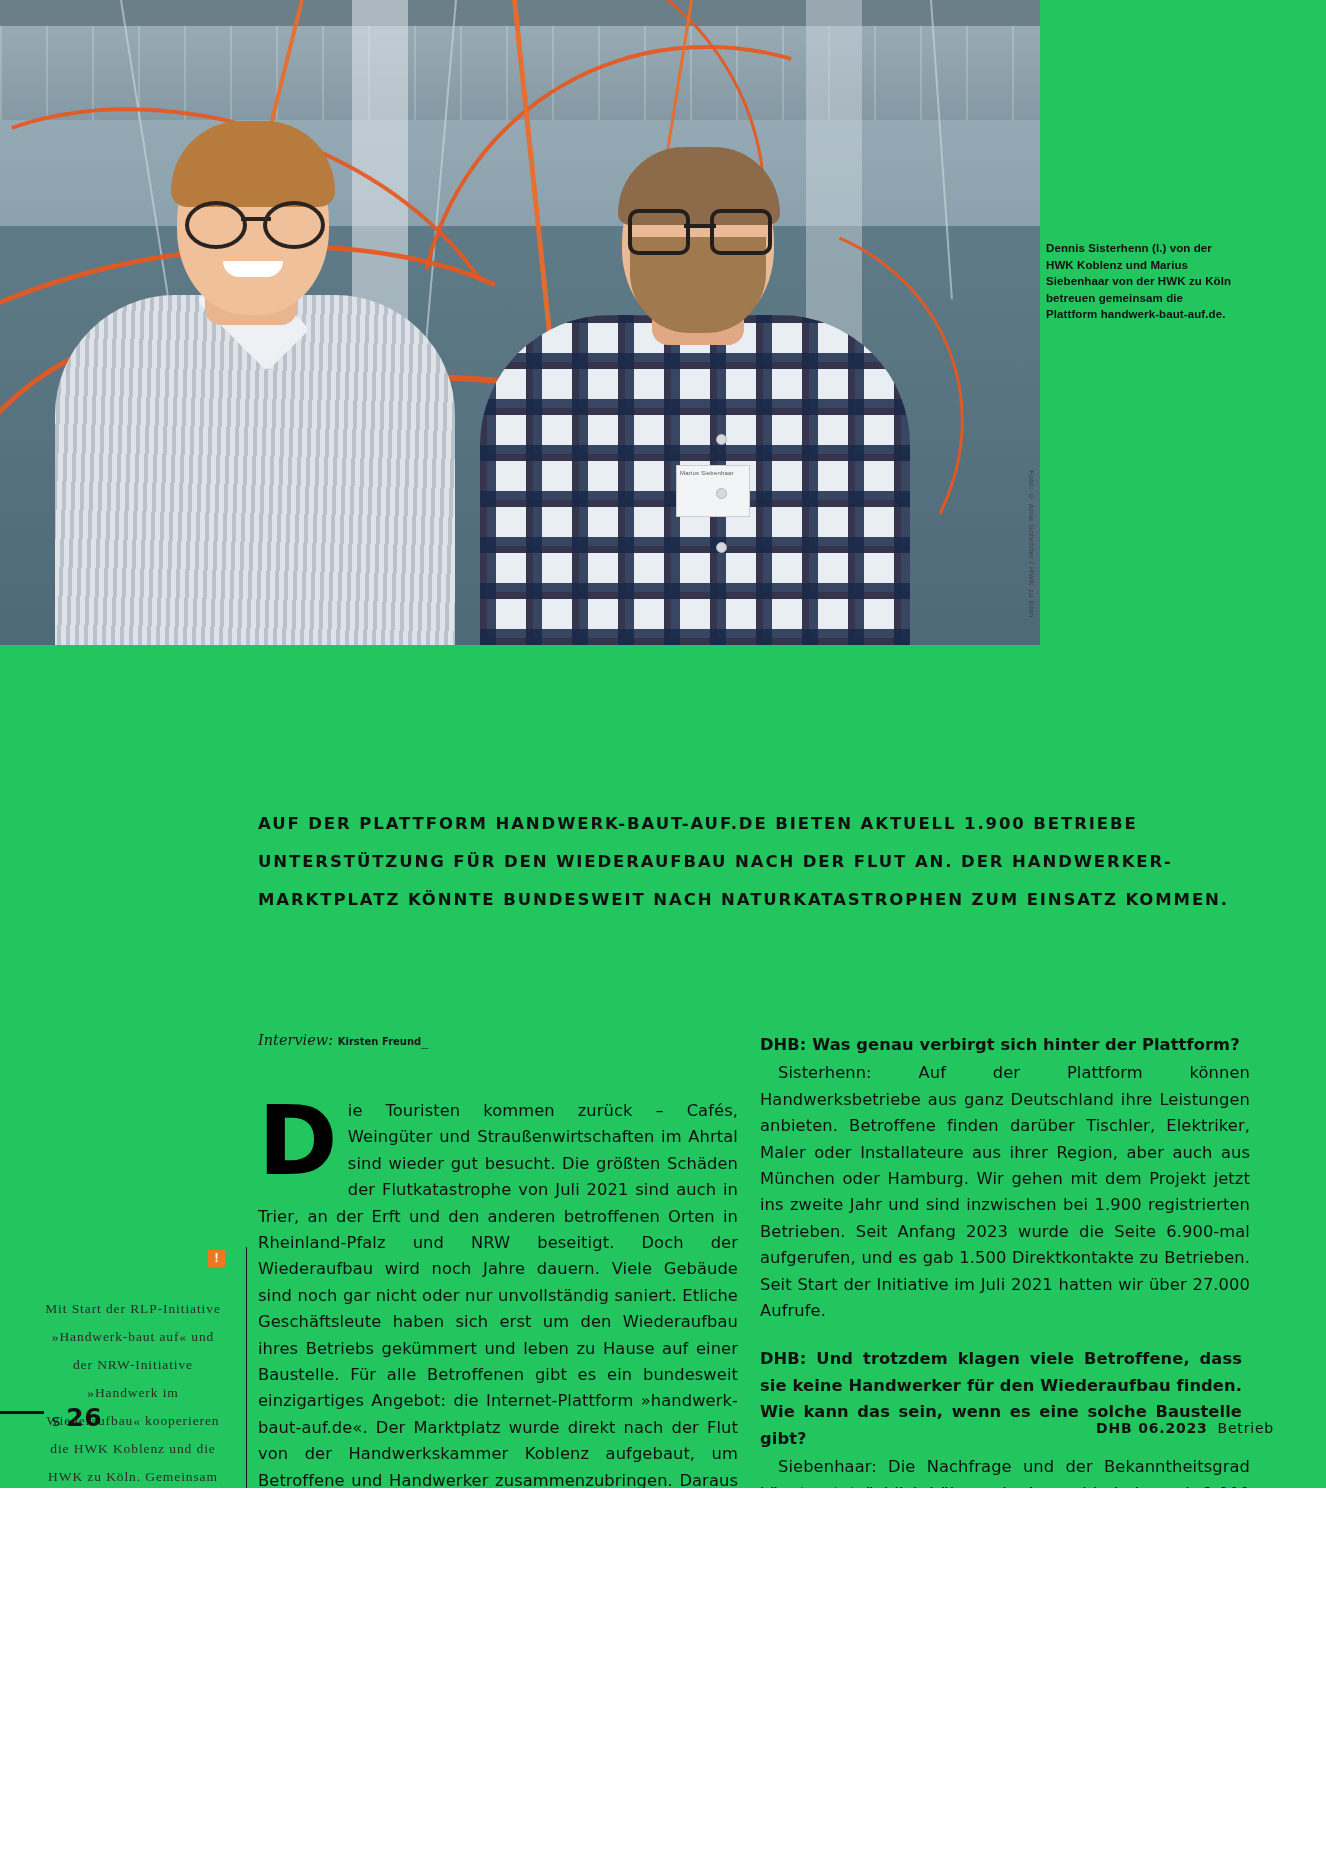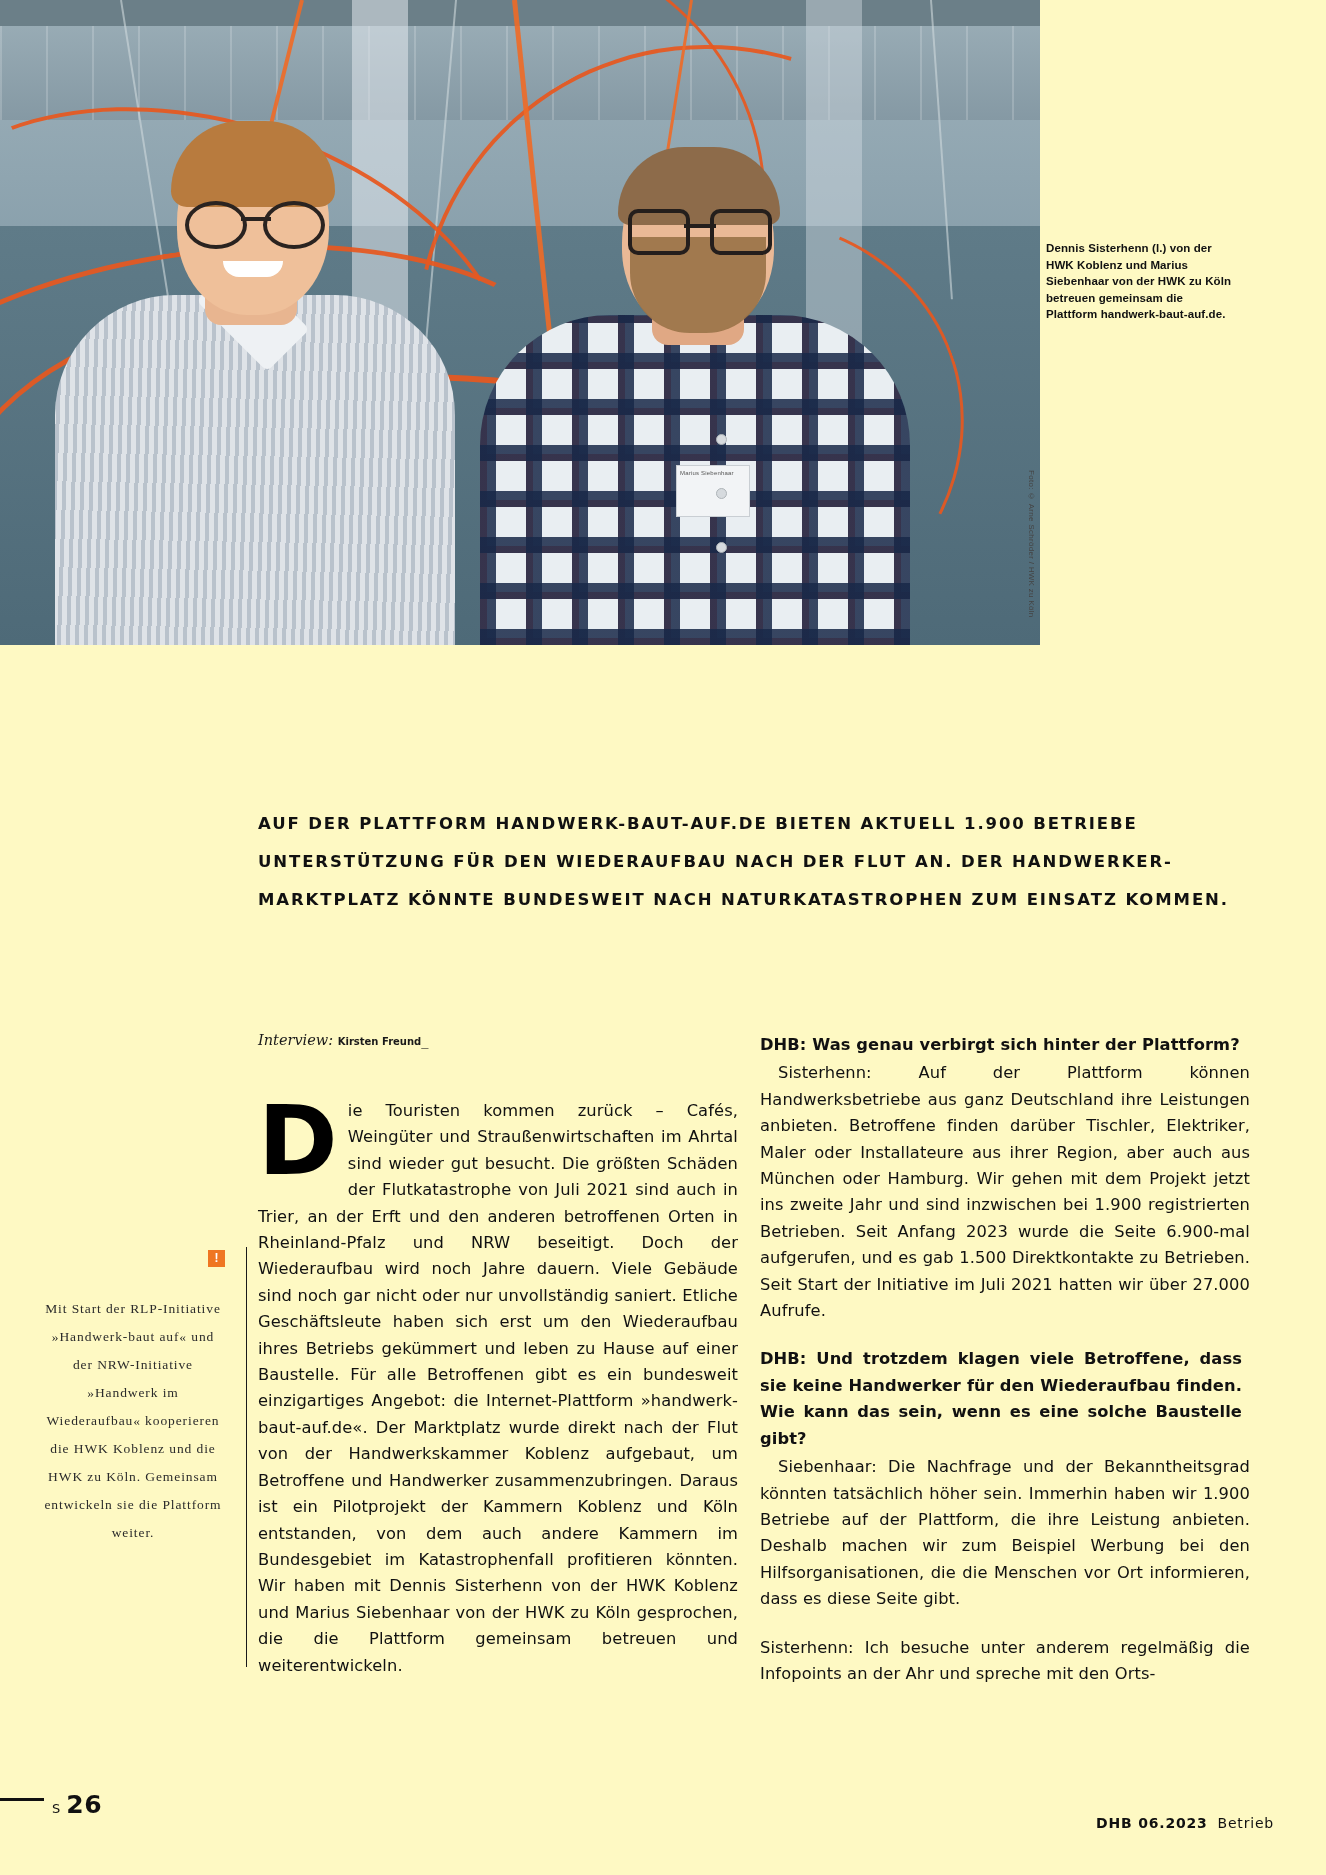"Dennis Sisterhenn (l.) von der" .page { background: #fef9c3 -> #22c55e; height: 1875px -> 1488px }
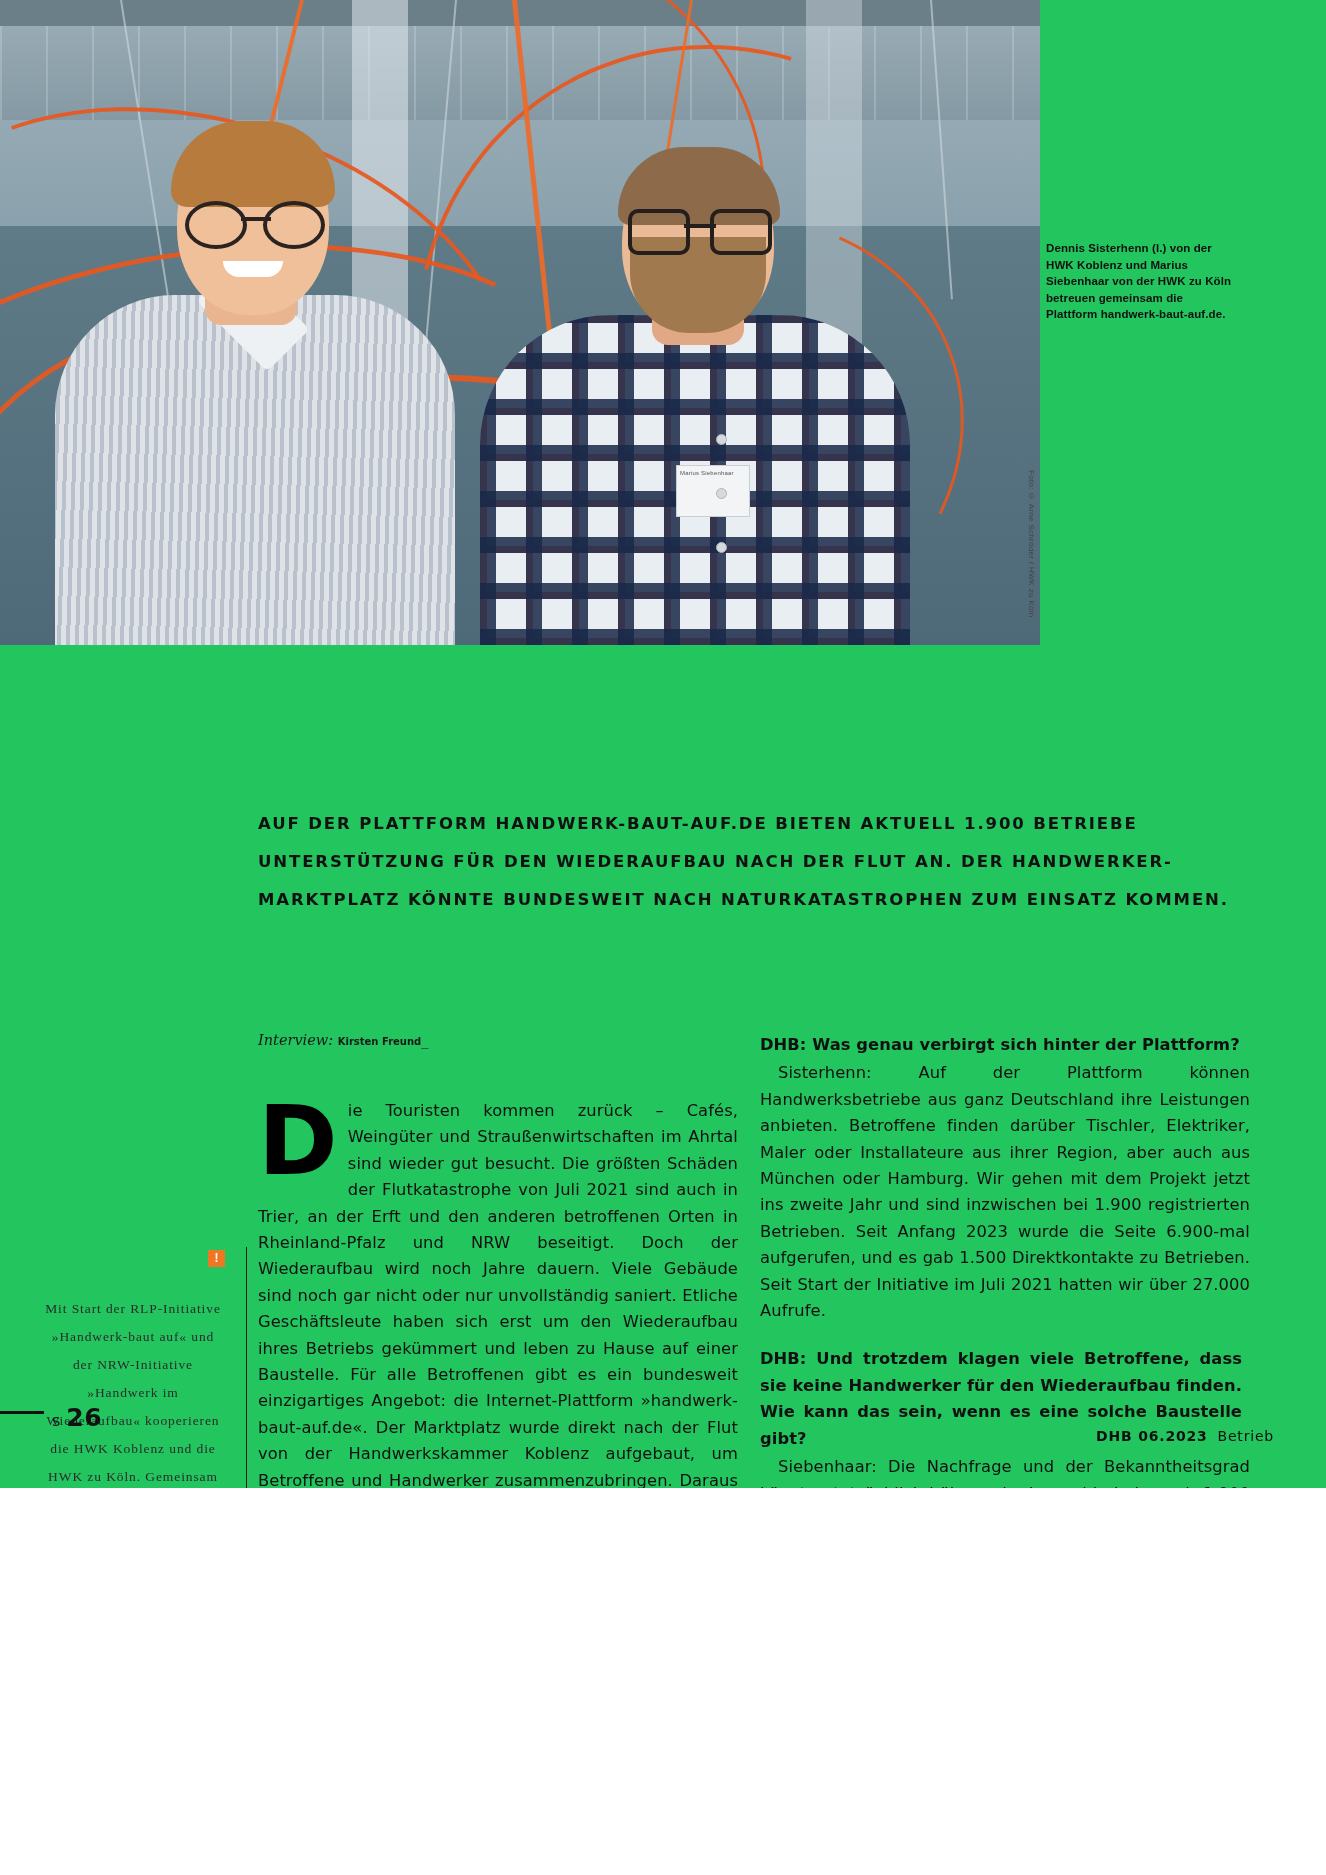"DHB 06.2023 Betrieb" .footer-right { bottom: 44px -> 52px }
